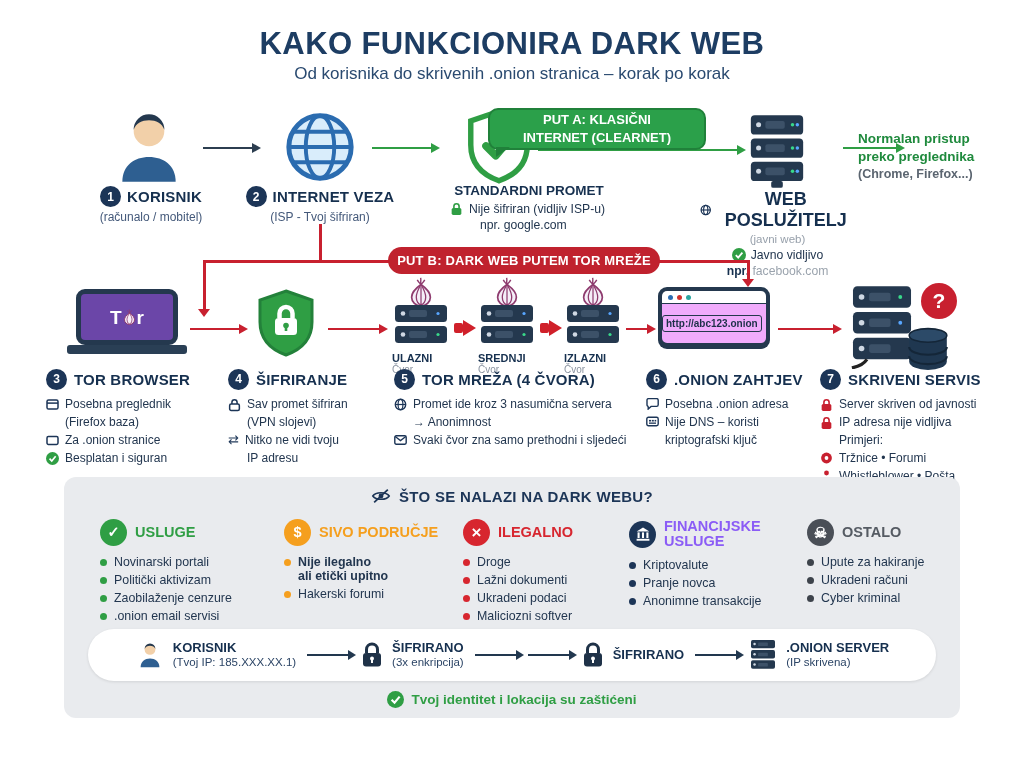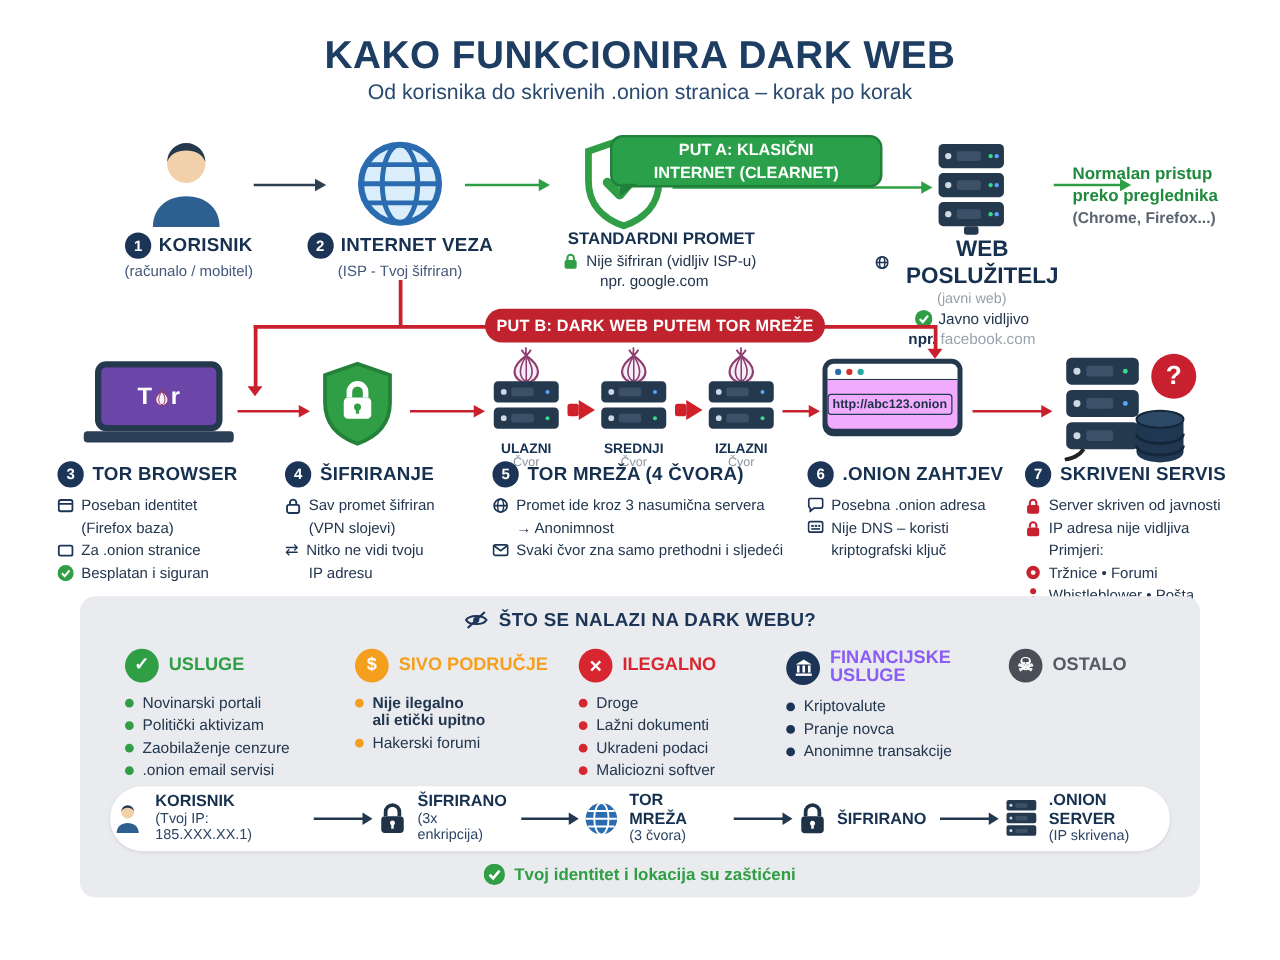"ULAZNI" .node { text-align: center -> left }
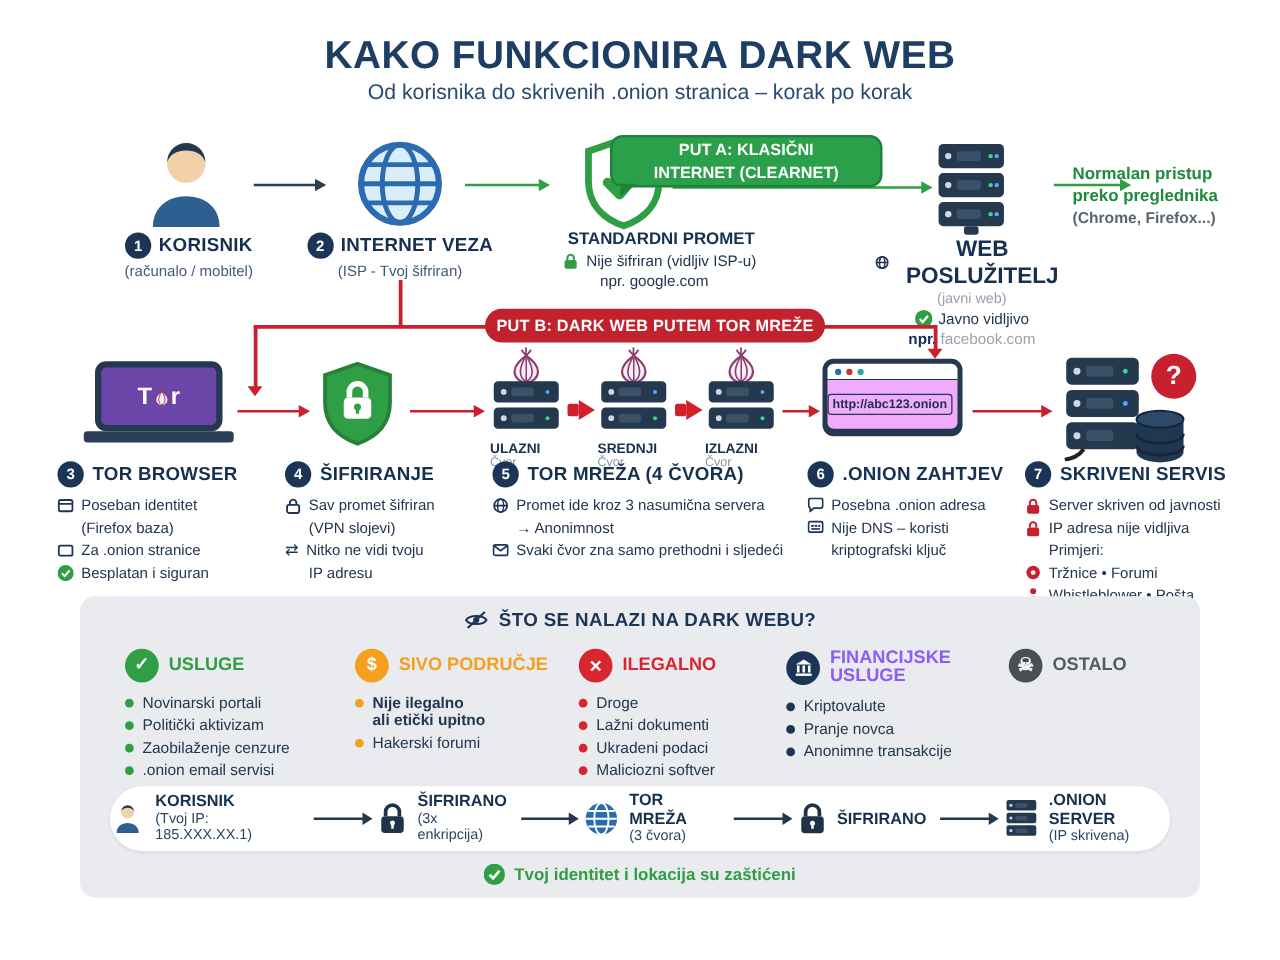"Poseban identitet" span { text: Poseban identitet -> Posebna preglednik }
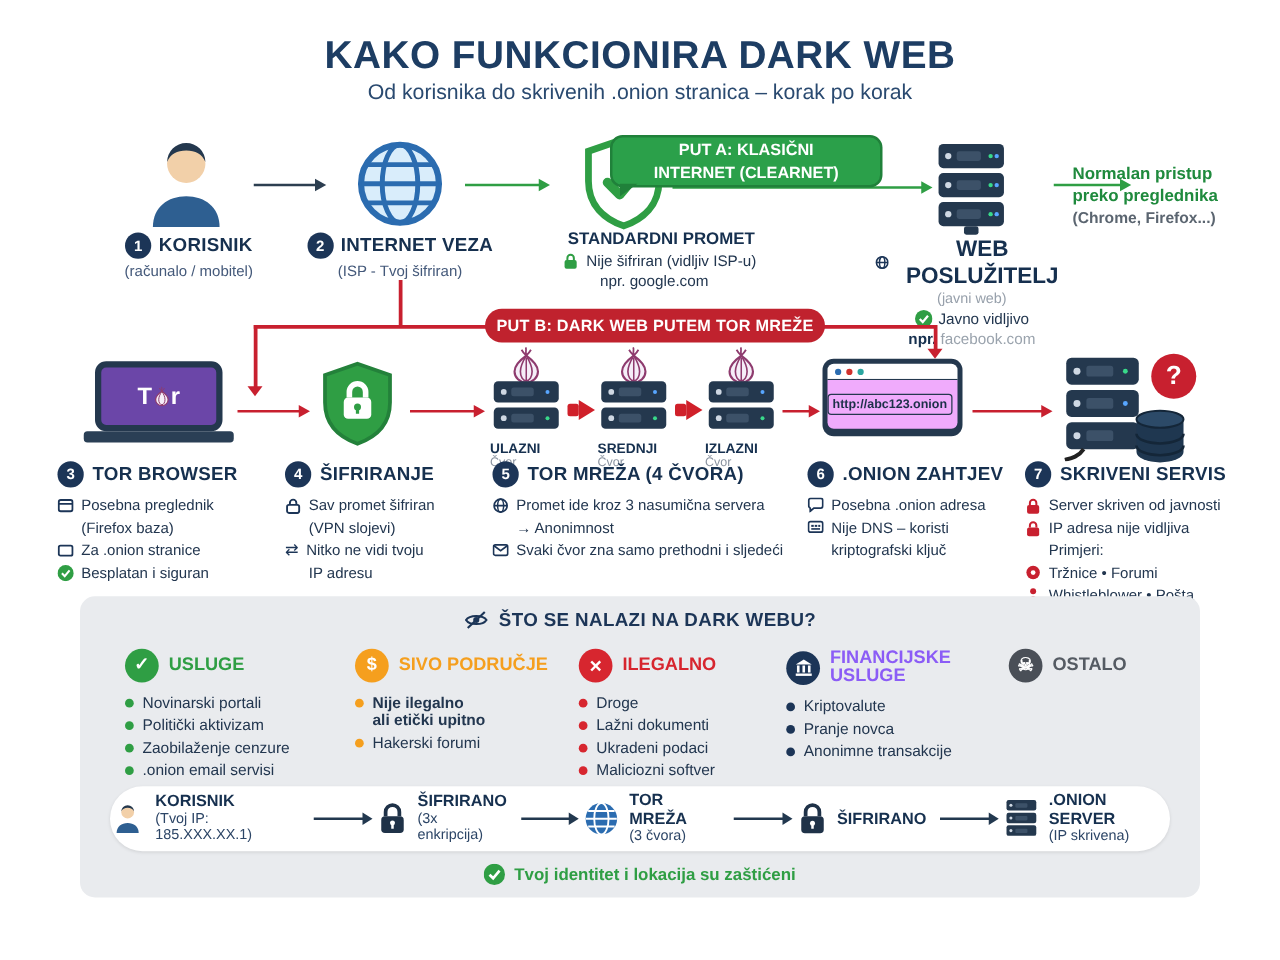"Upute za hakiranje" ul { html: none -> <ul> <li> <span></span> <span>Upute za hakiranje</span> </li> <li> <span></span> <span>Ukradeni računi</span> </li> <li> <span></span> <span>Cyber kriminal</span> </li> </ul> }
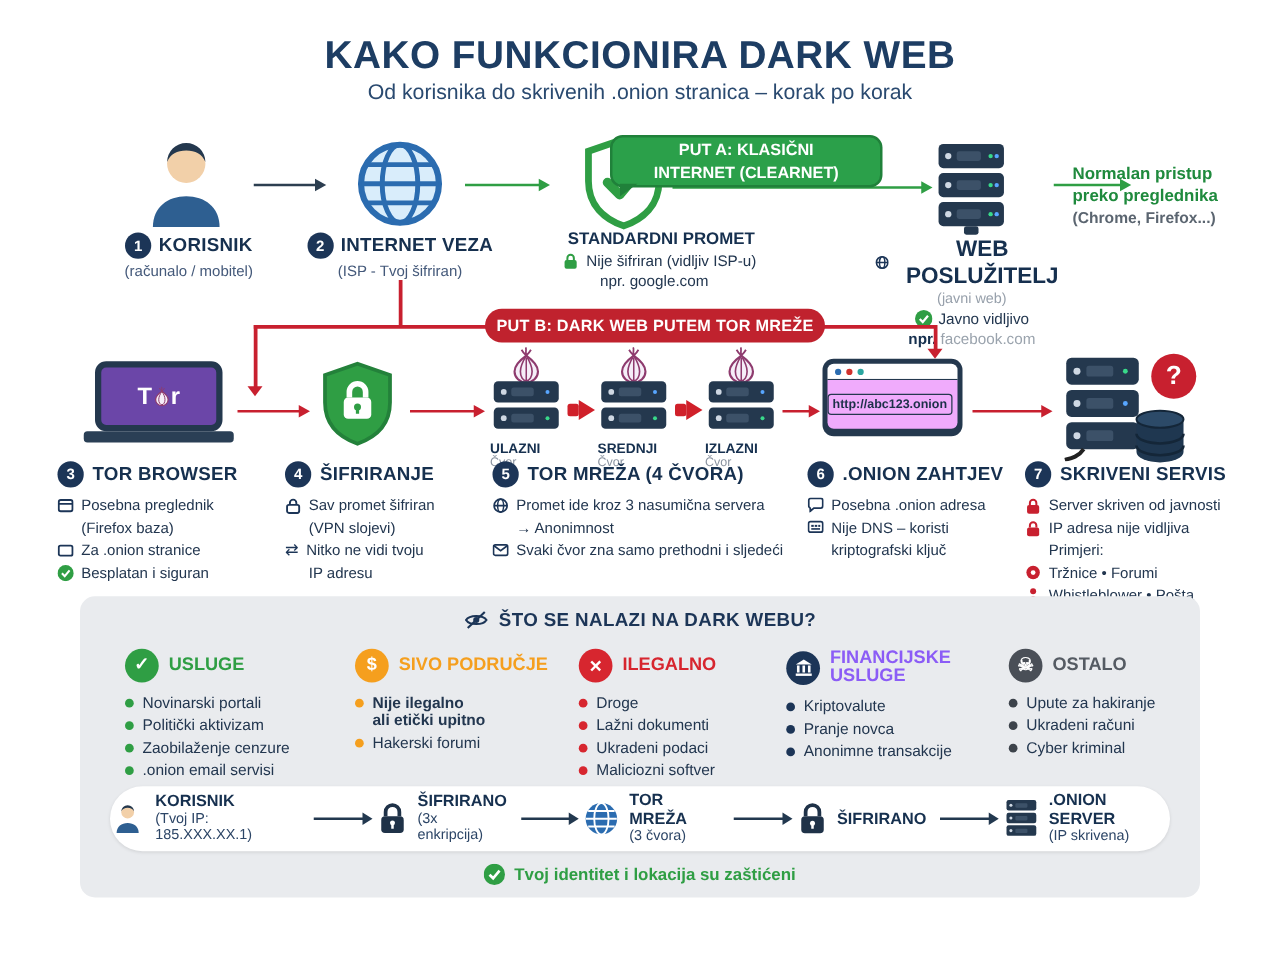"TOR MREŽA" div.fitem { html: <div> <svg> <circle></circle> <ellipse></ellipse> <line></line> <line></line> <line></line> </svg> <div> <span>TOR MREŽA</span> <span>(3 čvora)</span> </div> </div> -> none }
